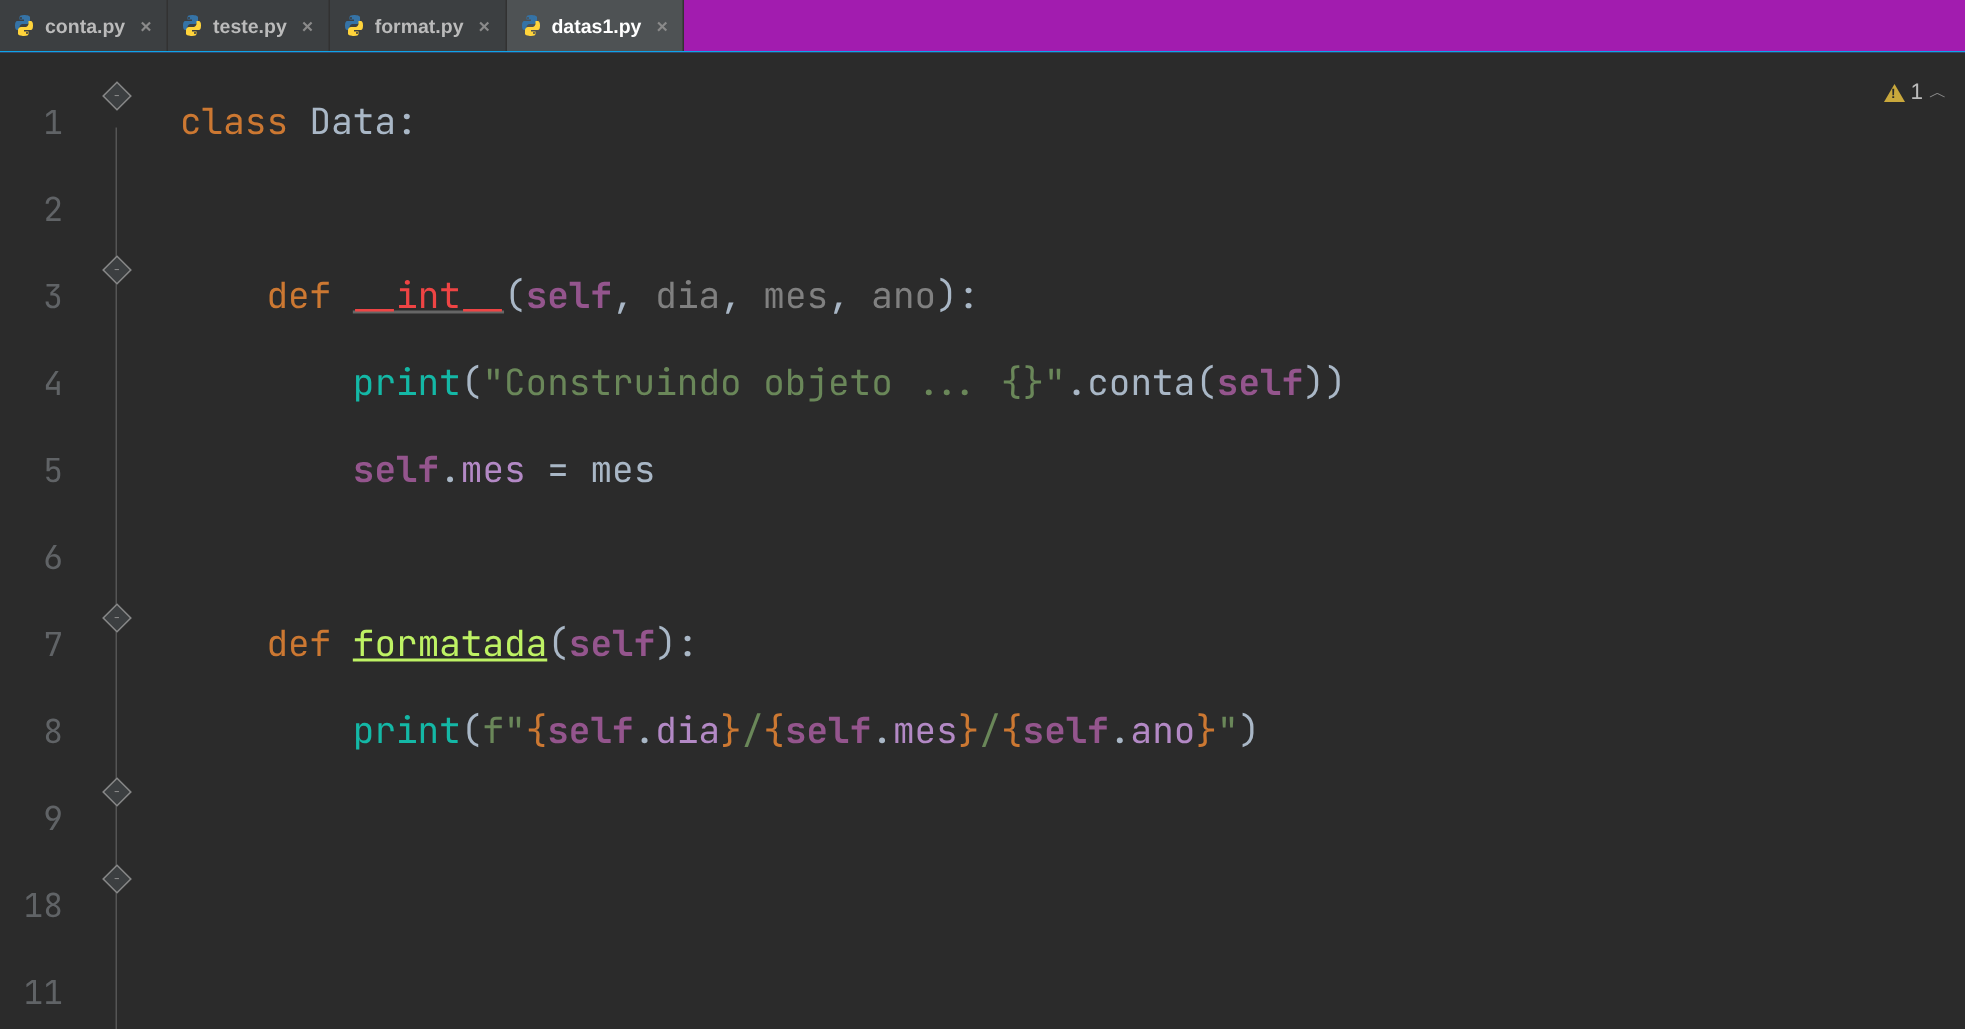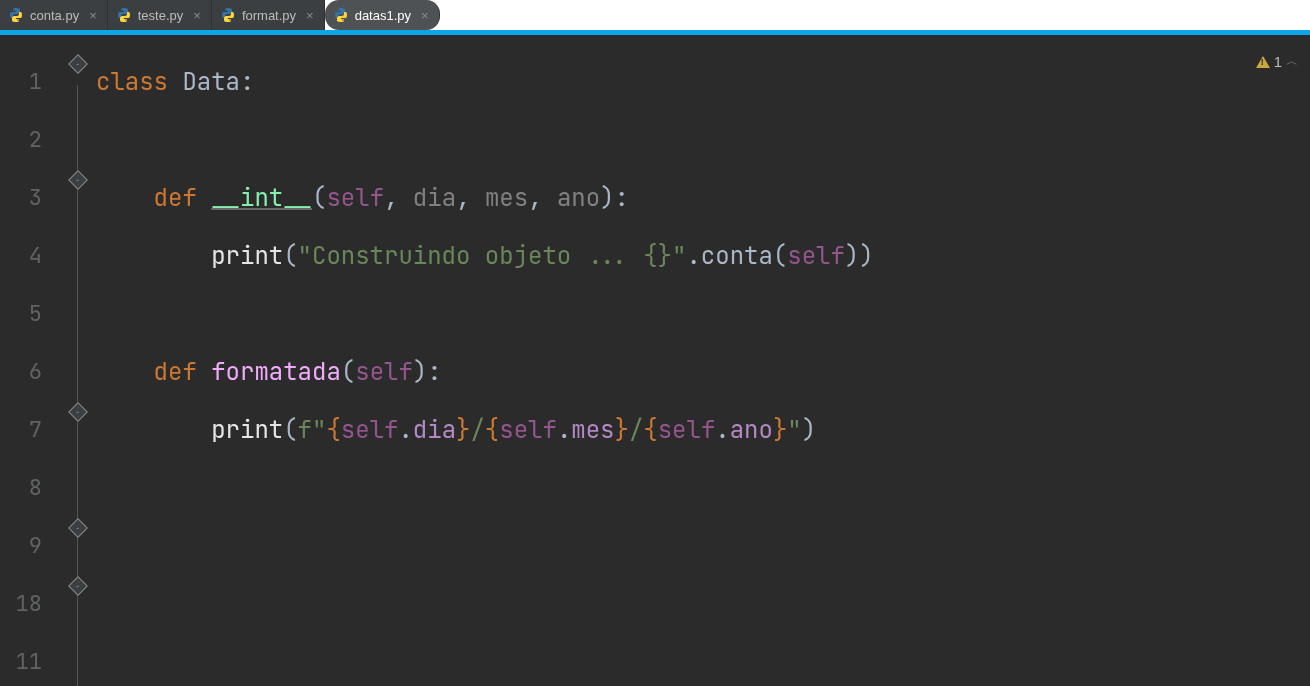"conta.py" .tabbar { background: #ffffff -> #a21caf; border-bottom: 5px solid #0ea5e9 -> 1px solid #0ea5e9; font-weight: none -> bold }
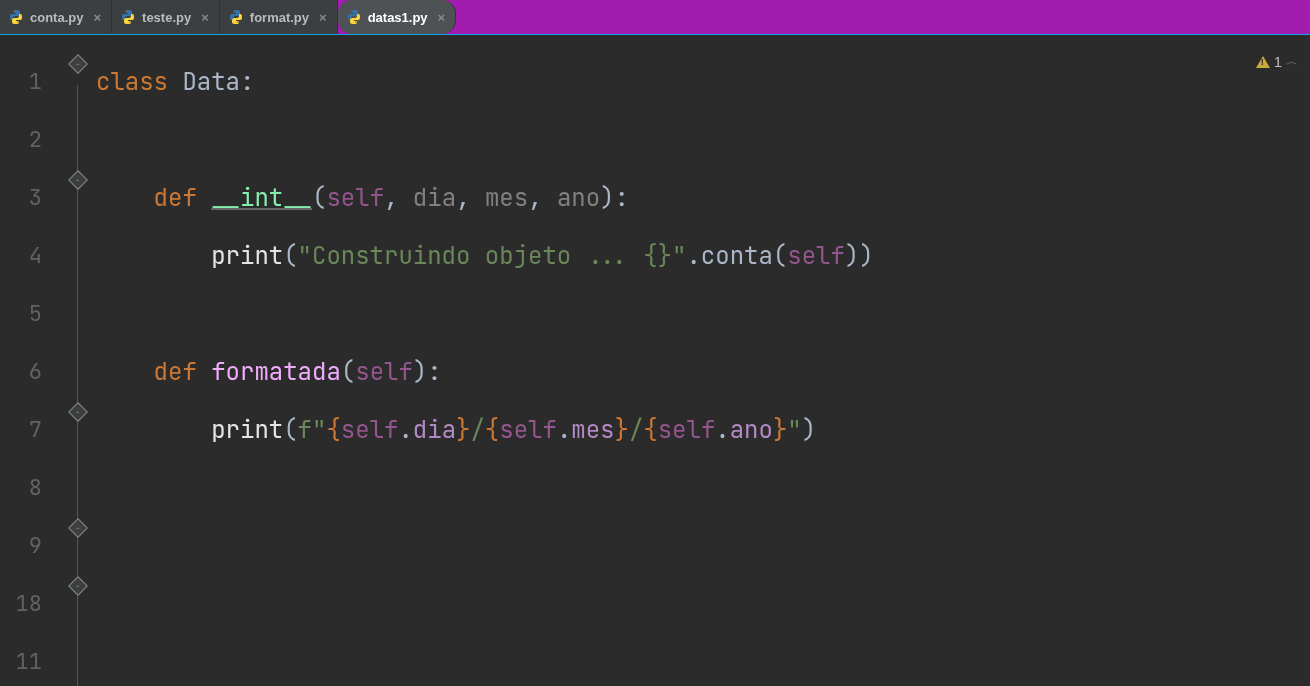"datas1.py" .tab.active { border-radius: 14px -> none }
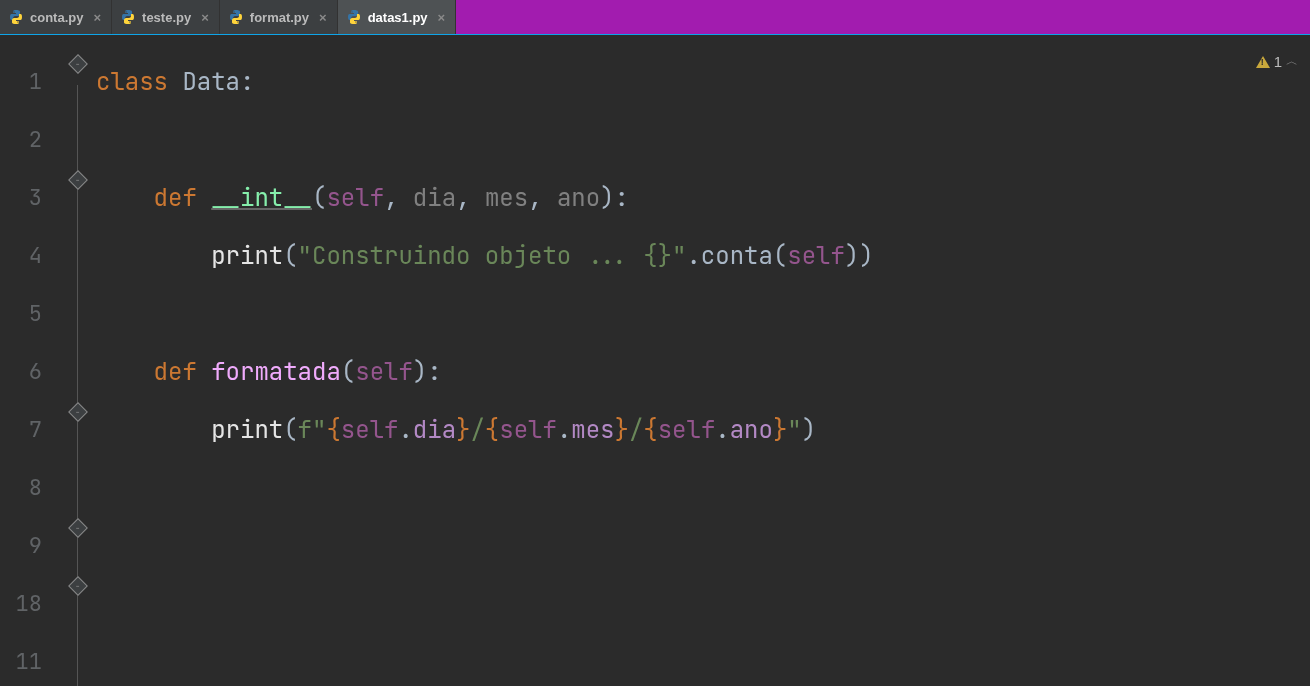"class Data:" .code .cl { margin-left: none -> 24px }
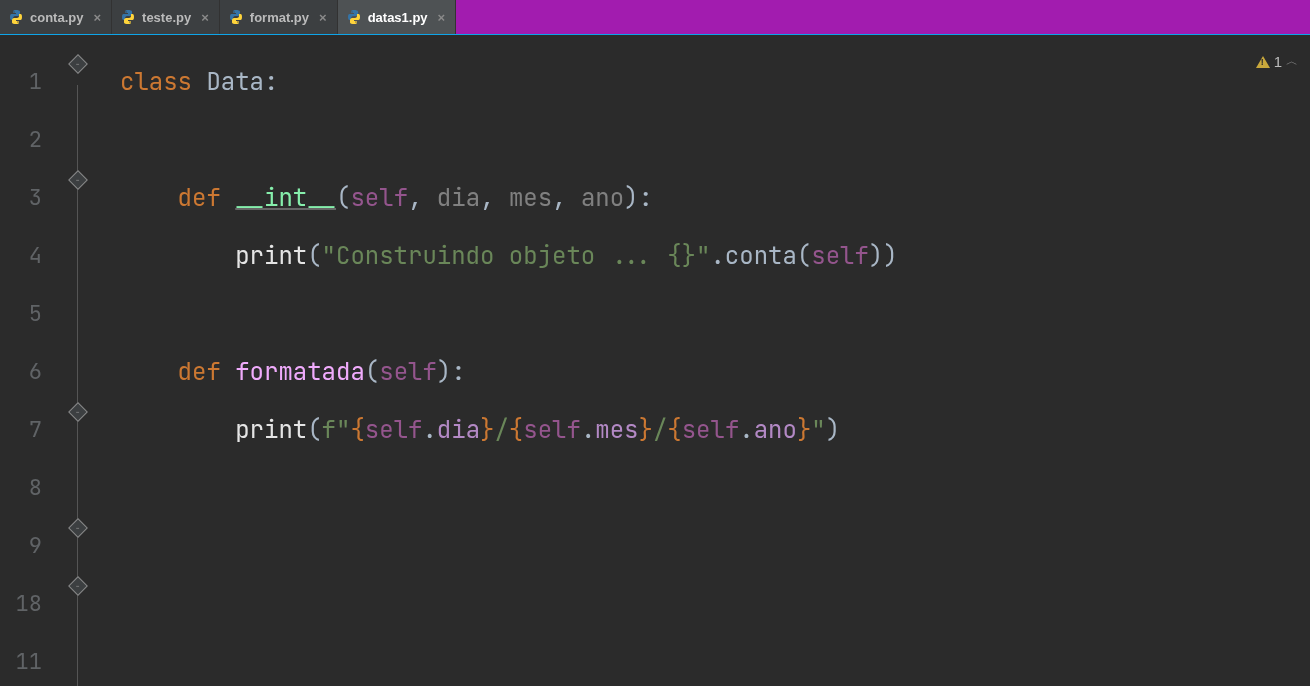"__int__" .magic { color: #86efac -> #ef4444 }
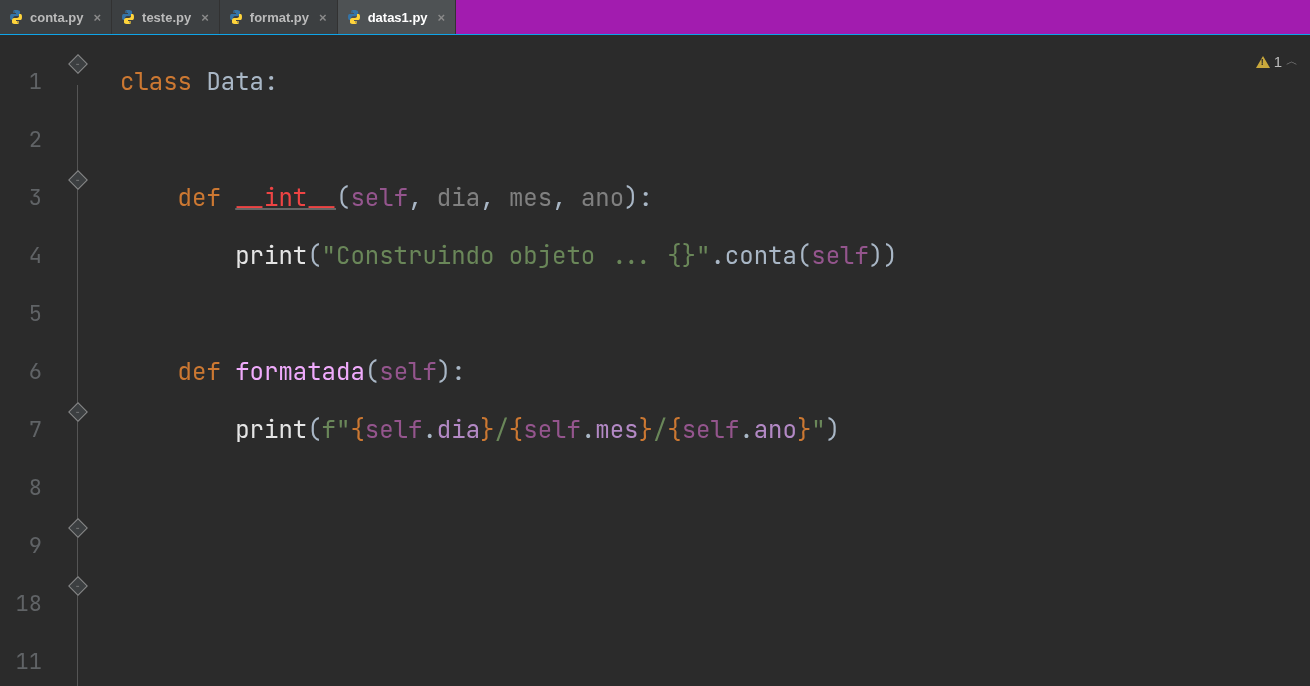"self" .selfp { font-weight: none -> bold }
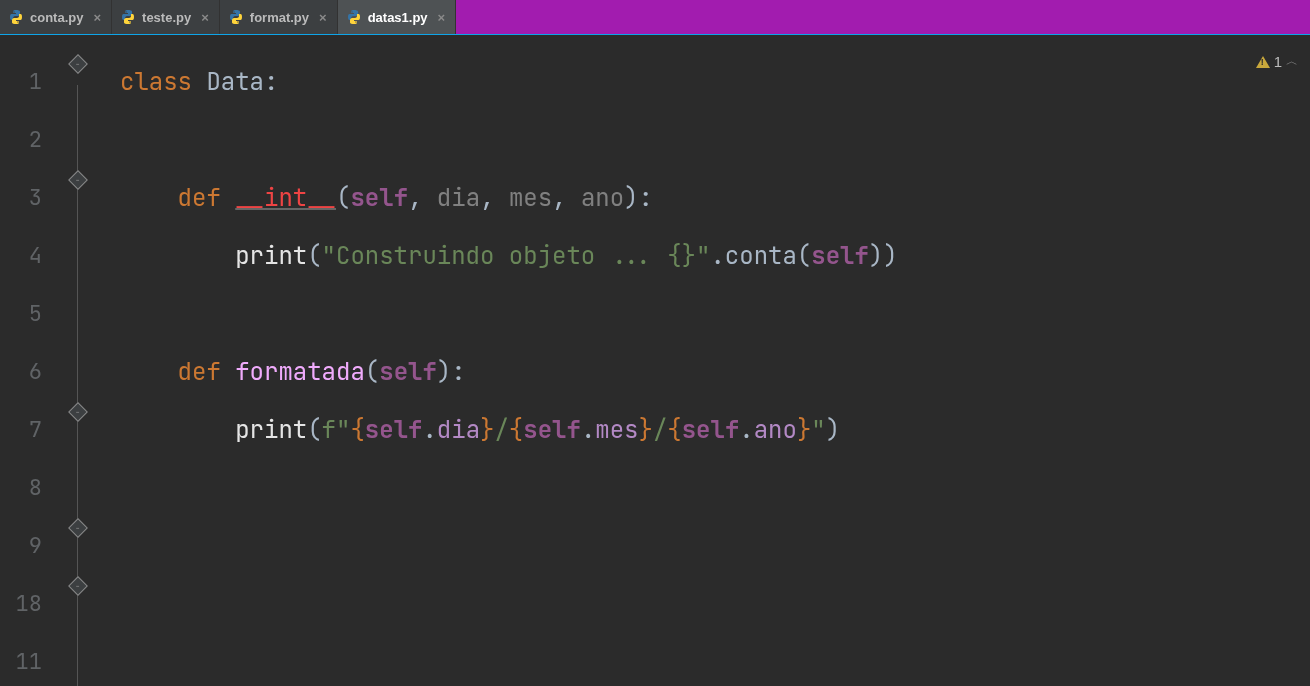"print" .builtin { color: #e5e5e5 -> #14b8a6 }
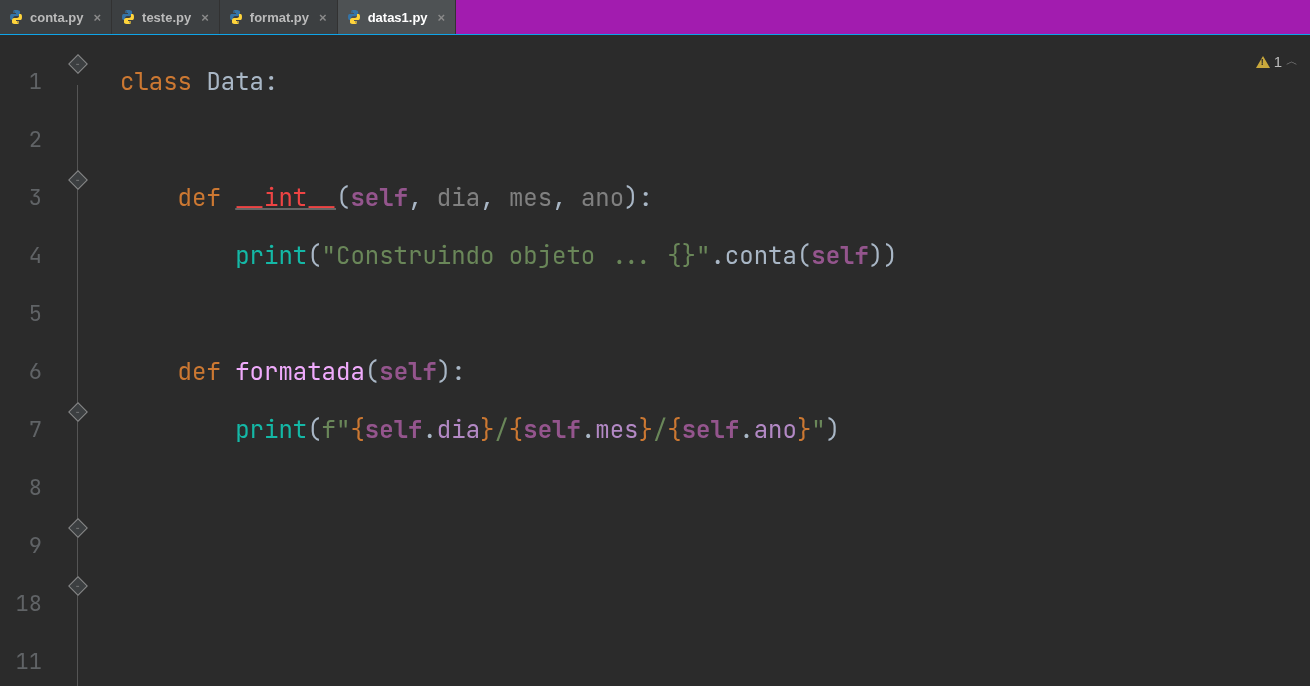"self.mes = mes" div.cl { html: none -> <div> <span>self</span><span>.</span><span>mes</span><span> = </span><span>mes</span></div> }
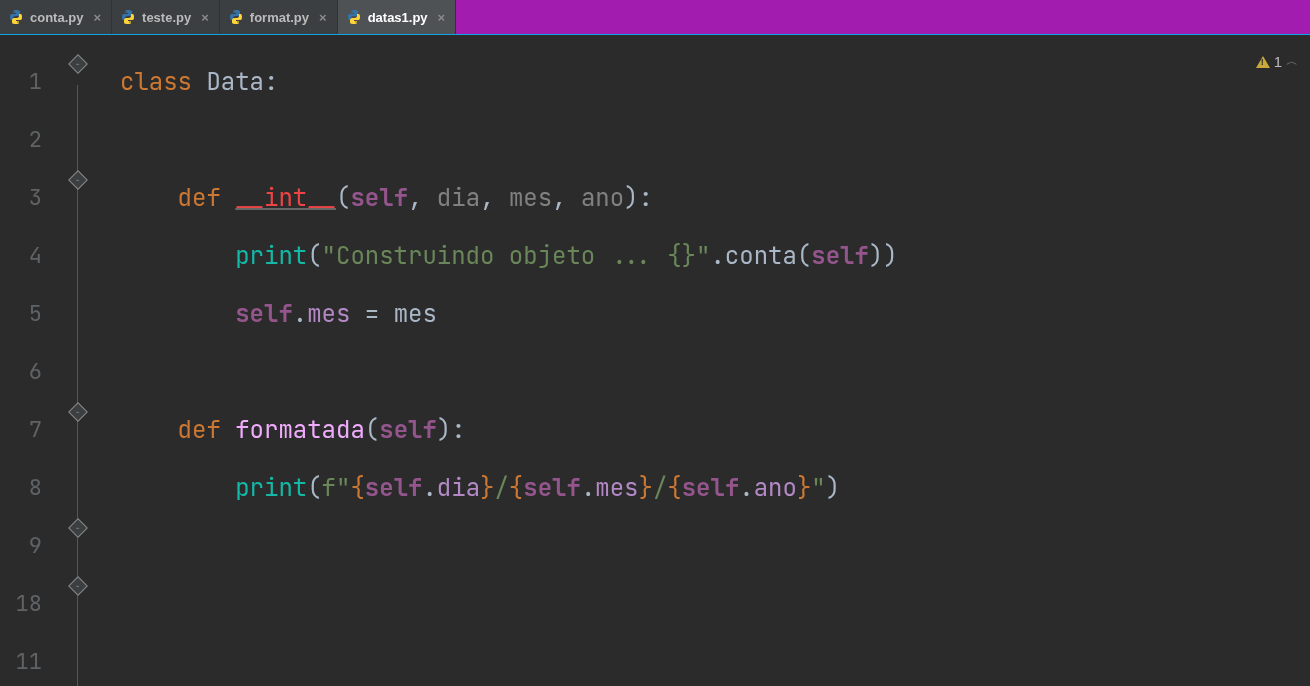"formatada" .fn { color: #f0abfc -> #bef264; text-decoration: none -> underline }
